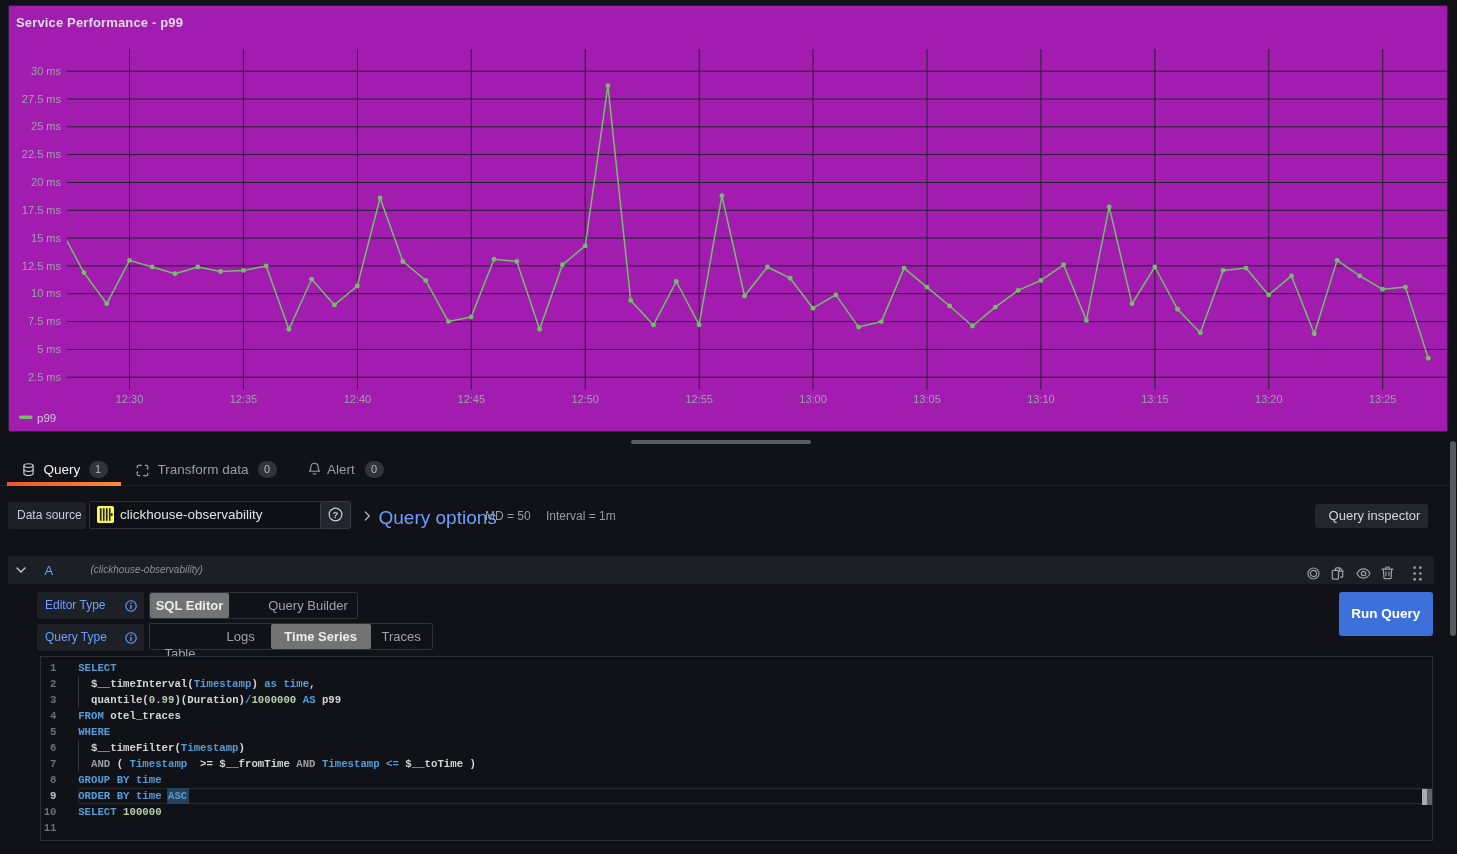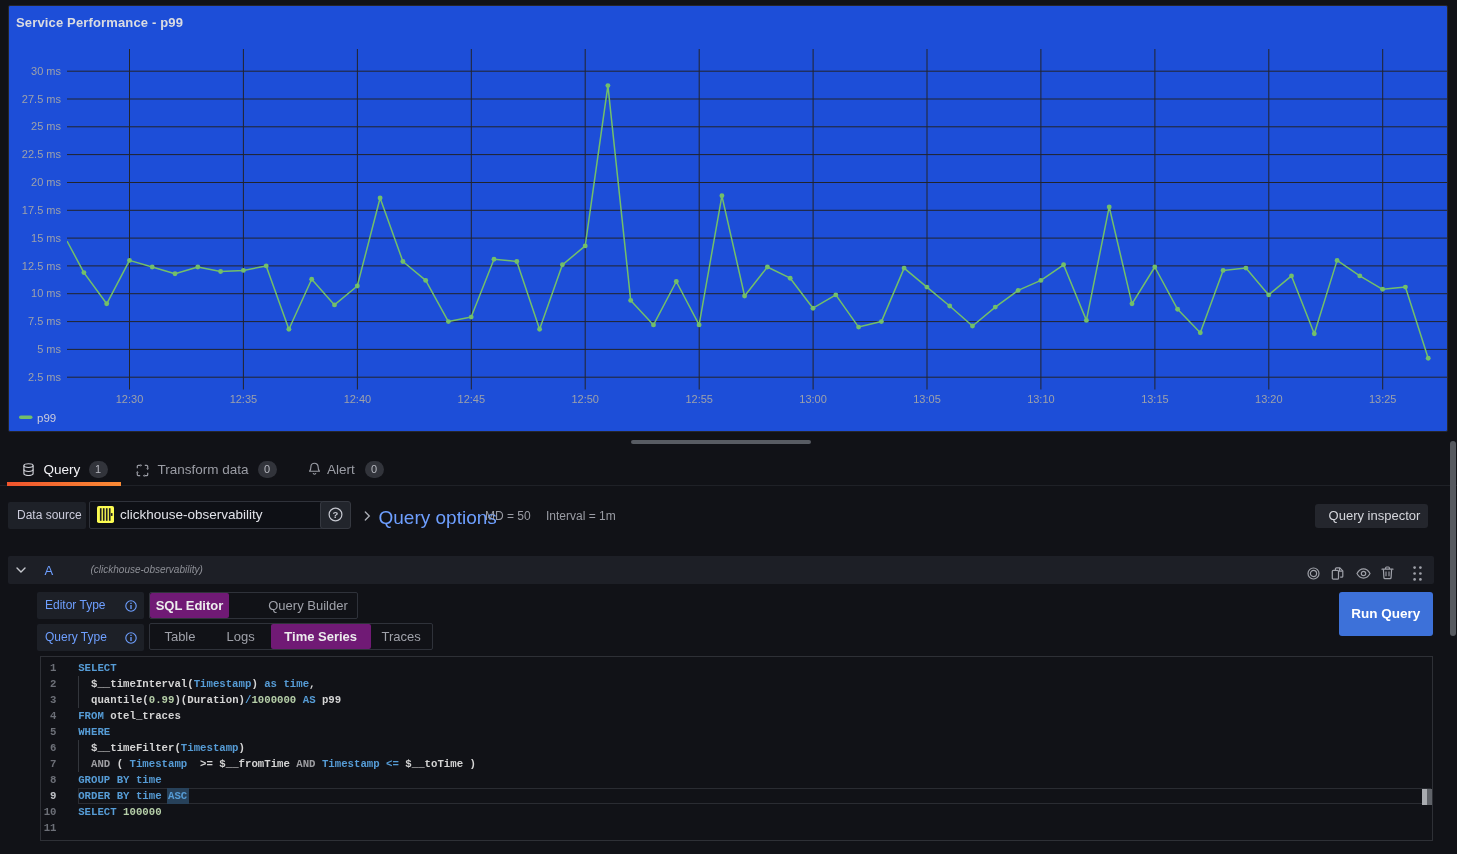"Service Performance - p99" .panel { background: #1d4ed8 -> #a21caf }
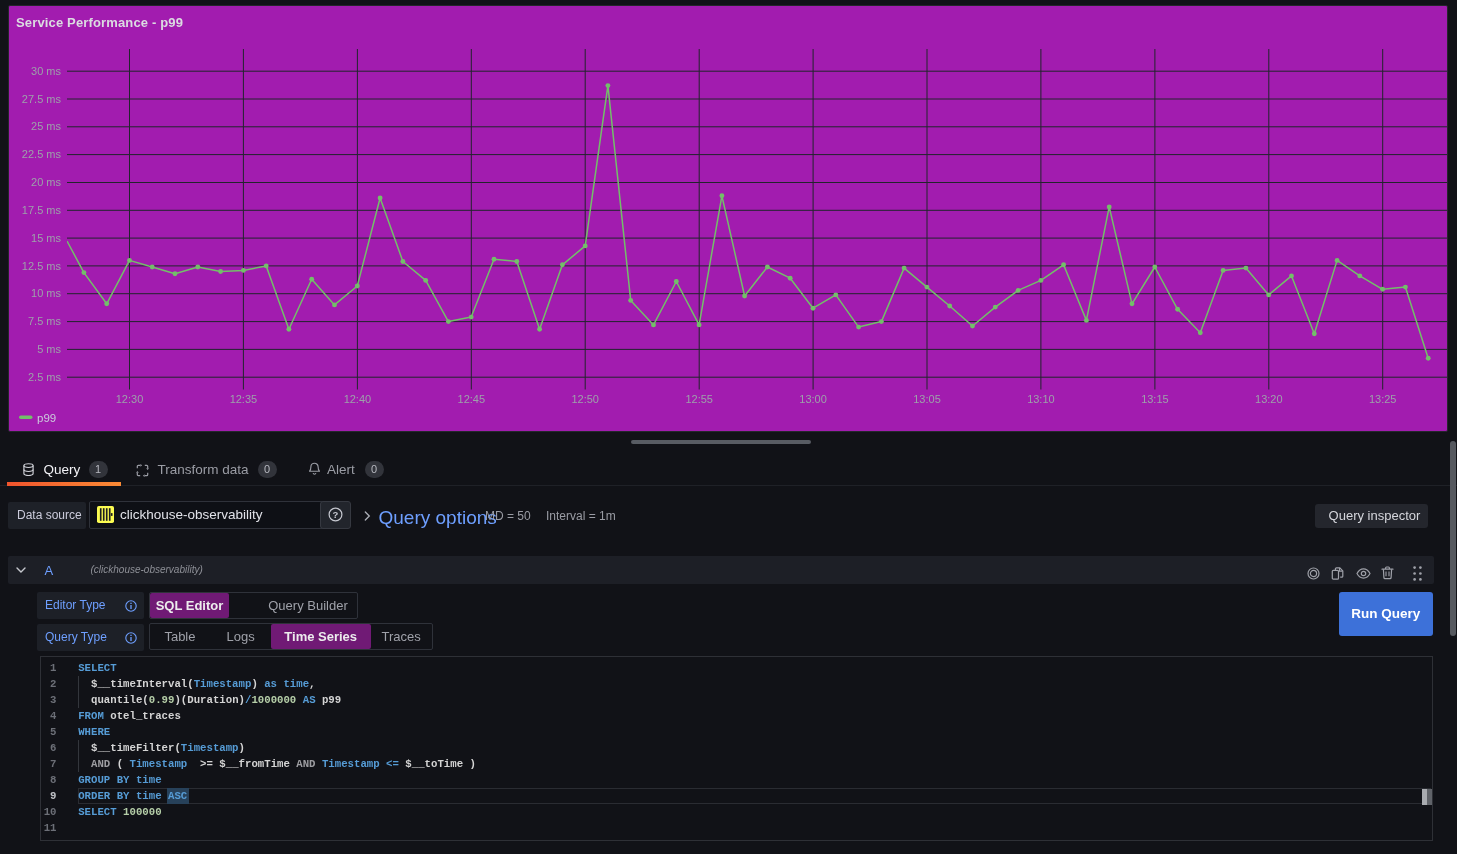"SQL Editor" .seg.sel { background: #701a75 -> #737373 }
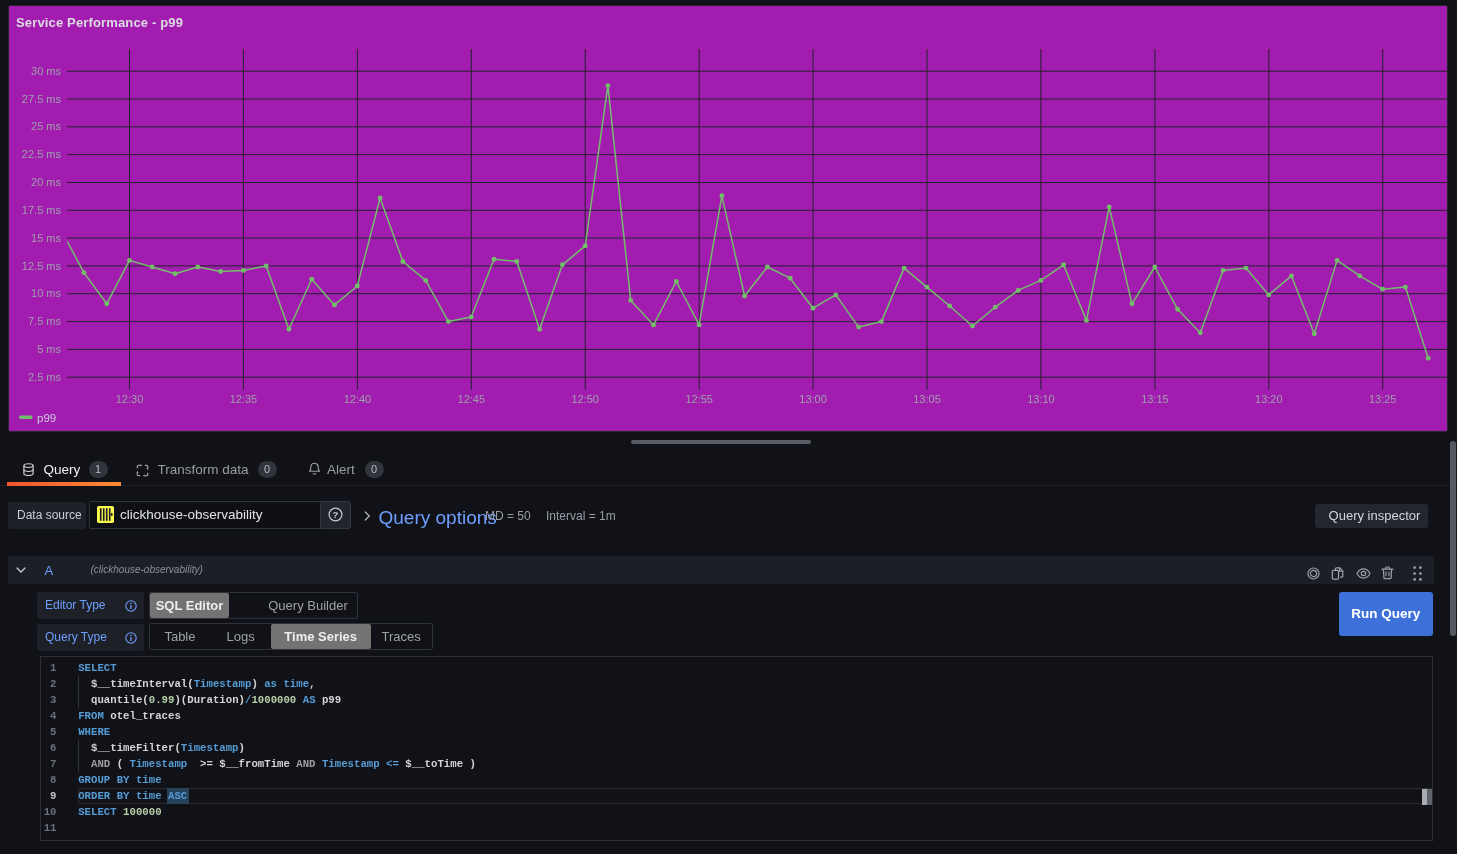"Table" div.seg { margin-top: none -> 17px }
